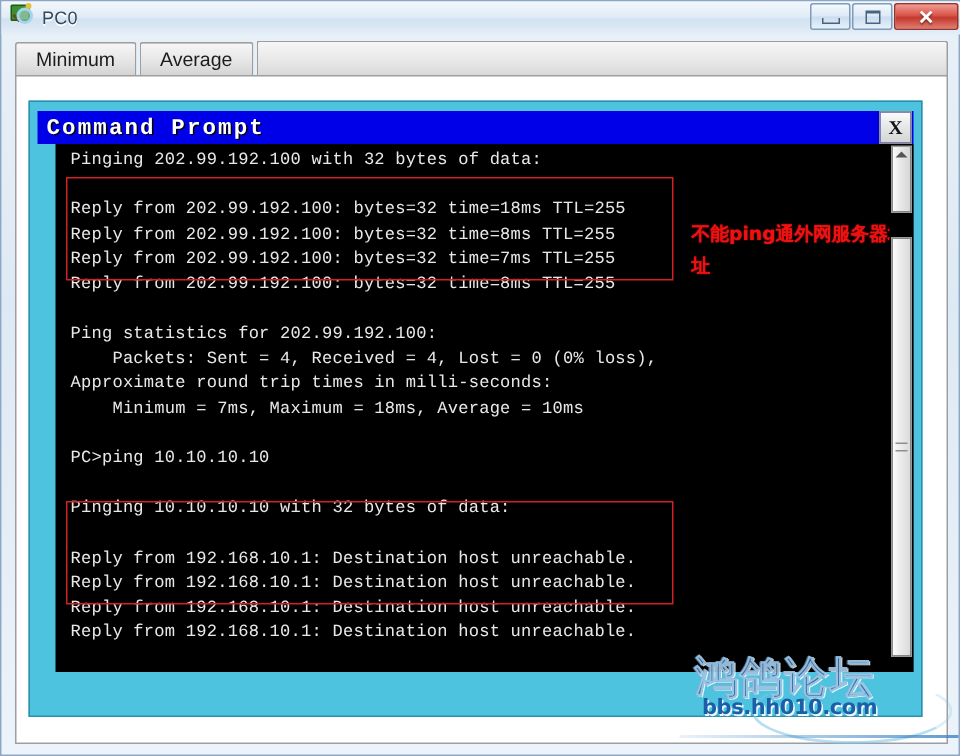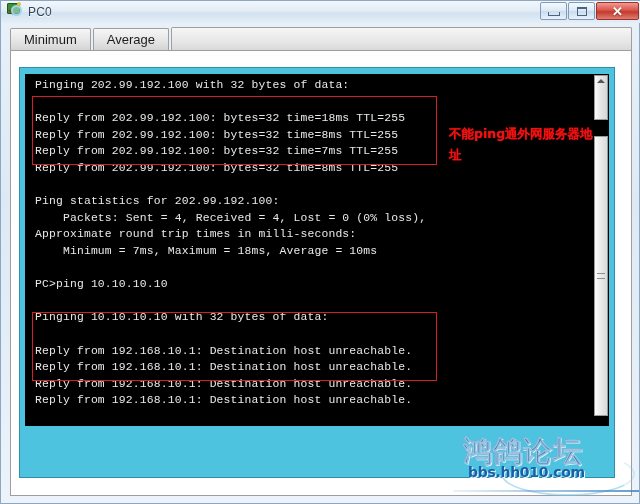"Command Prompt" div { html: none -> <div> <div>Command Prompt</div> <div>X</div> </div> }
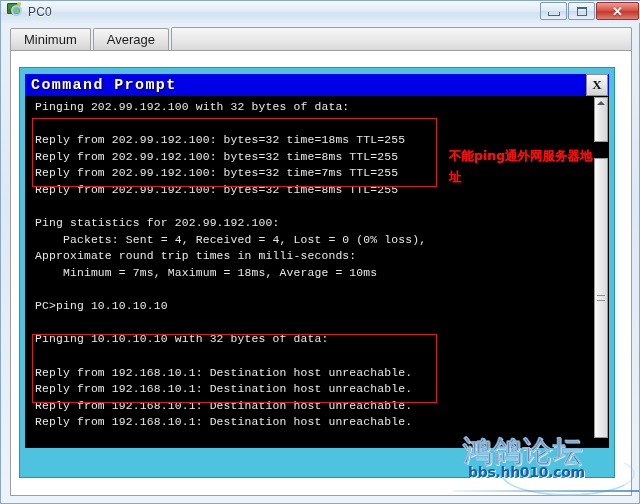"Pinging 202.99.192.100 with 32 bytes" #terminal-body { margin-left: none -> 12px }
